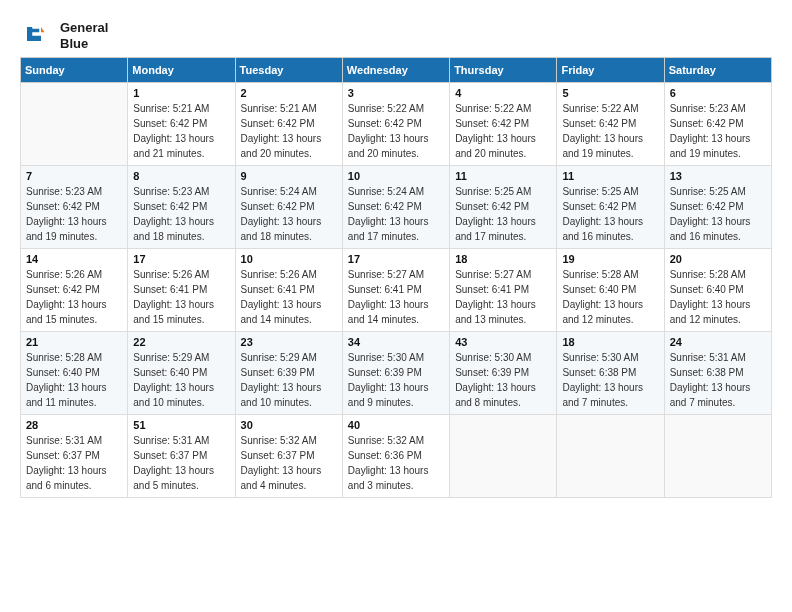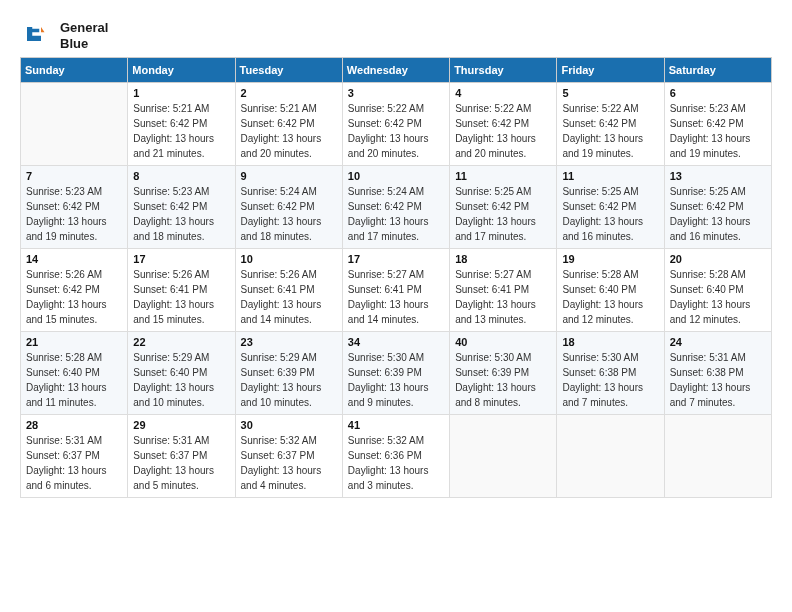"40" span.day-number { text: 40 -> 43 }
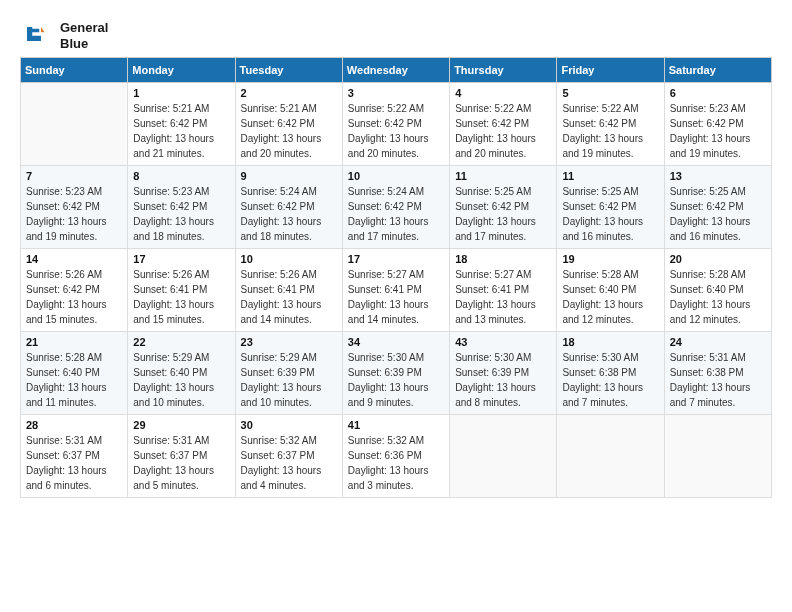"29" span.day-number { text: 29 -> 51 }
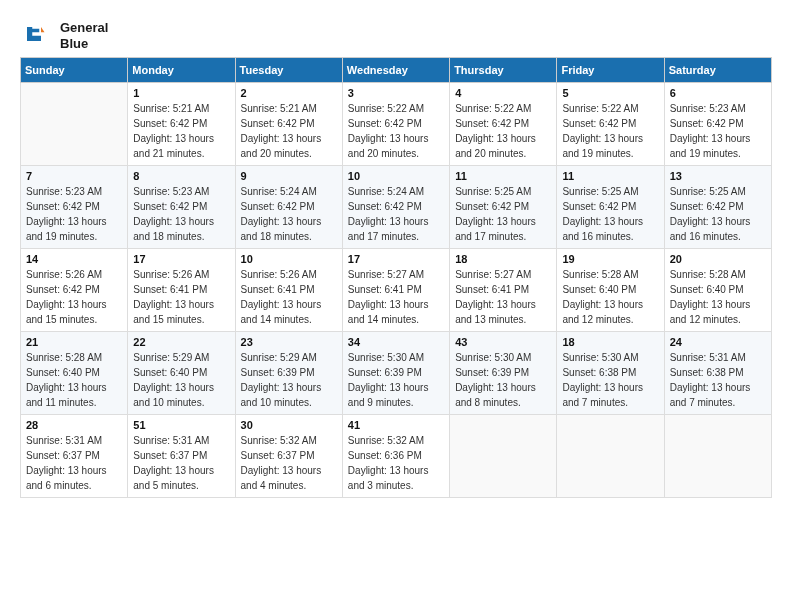"41" span.day-number { text: 41 -> 40 }
